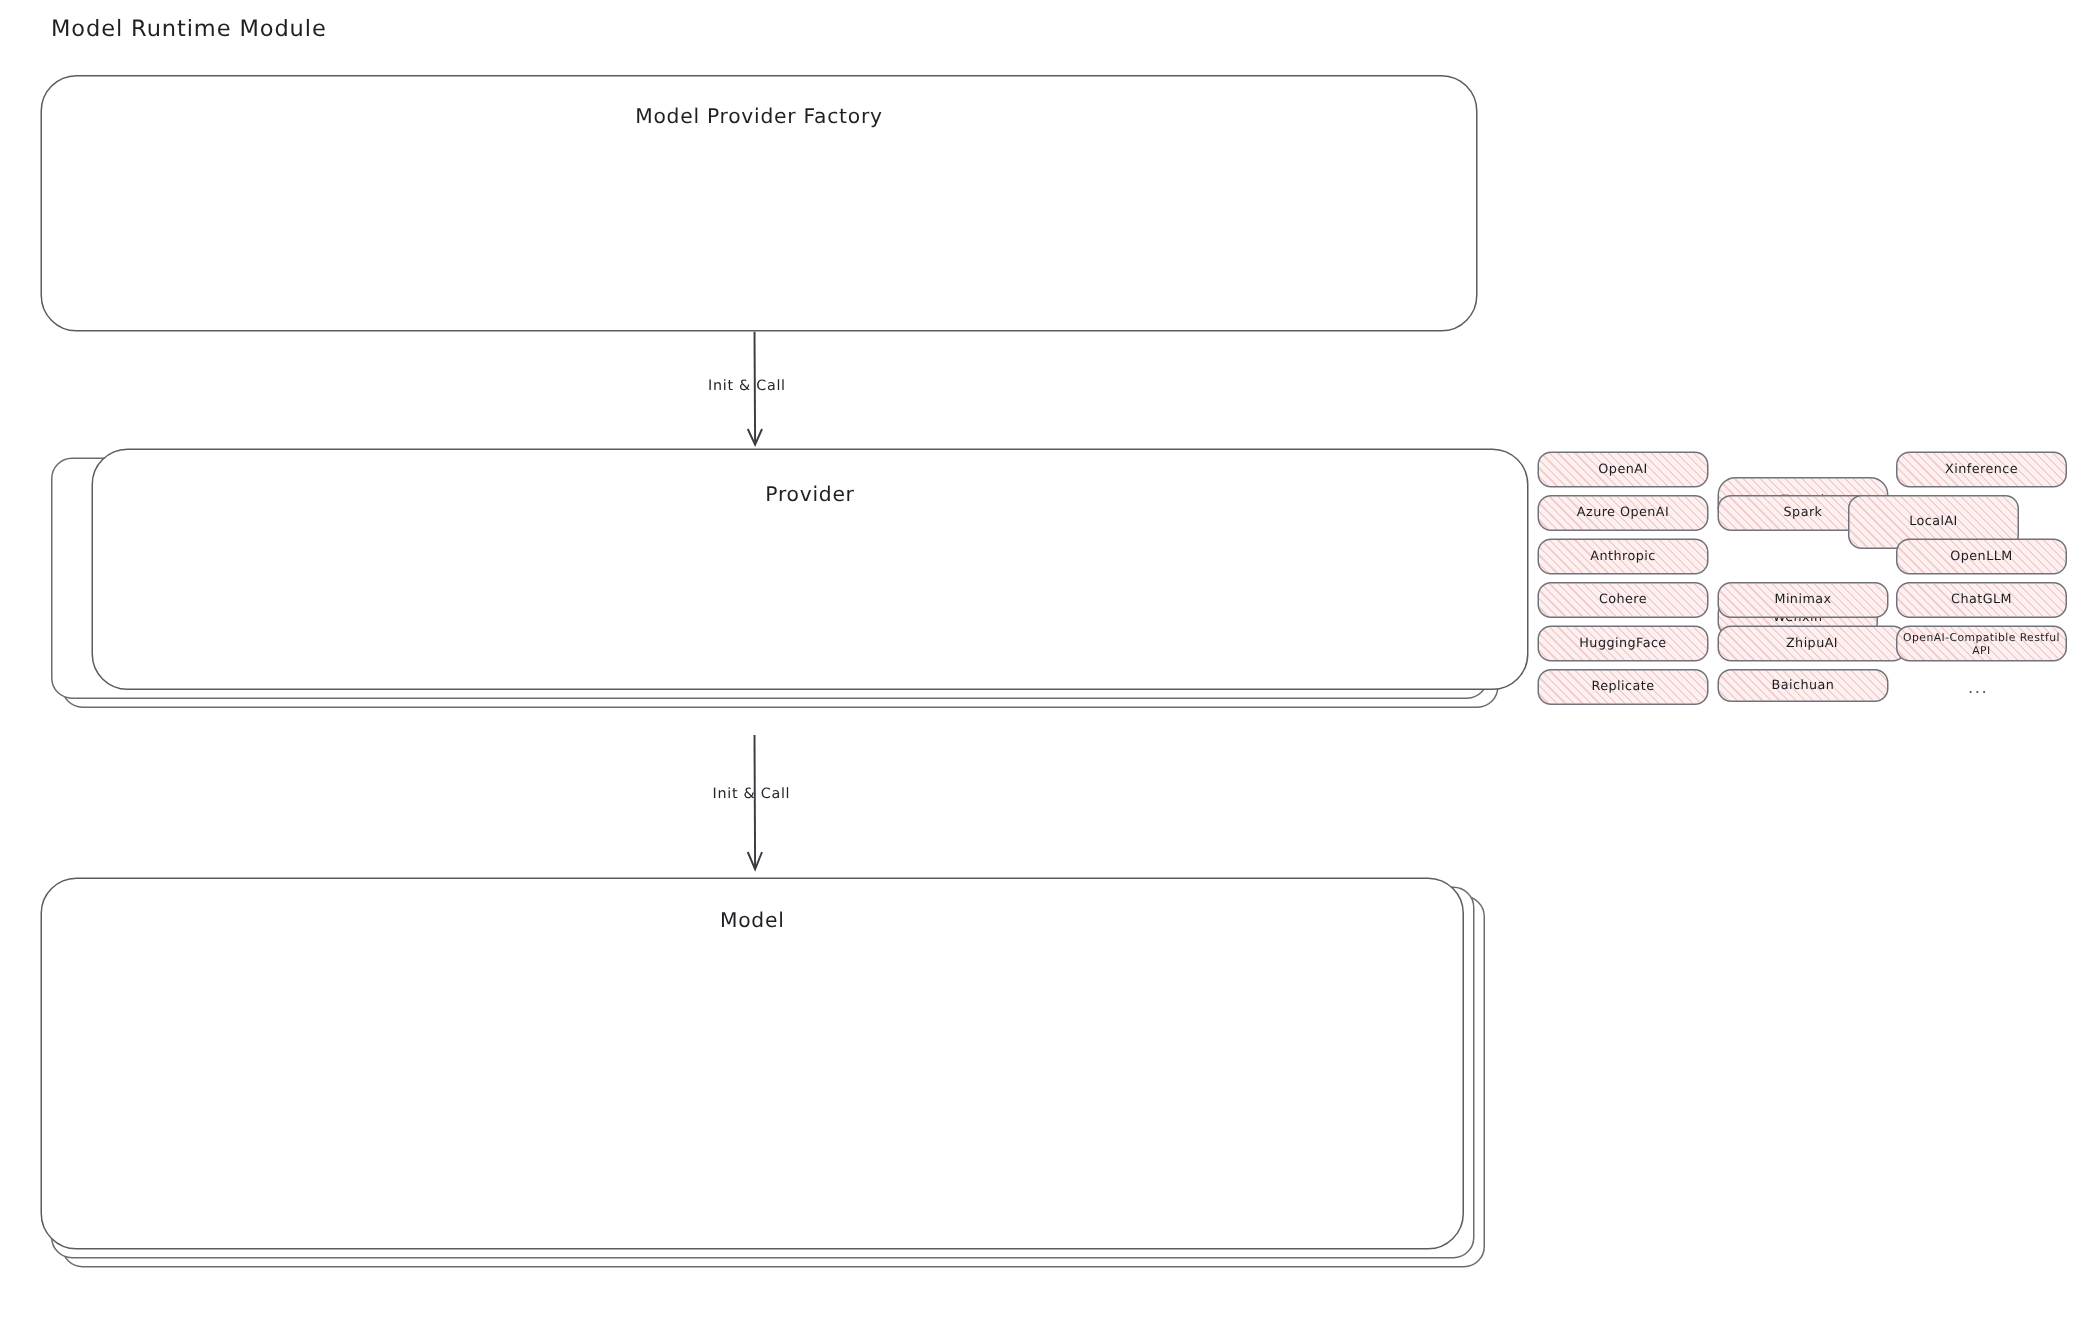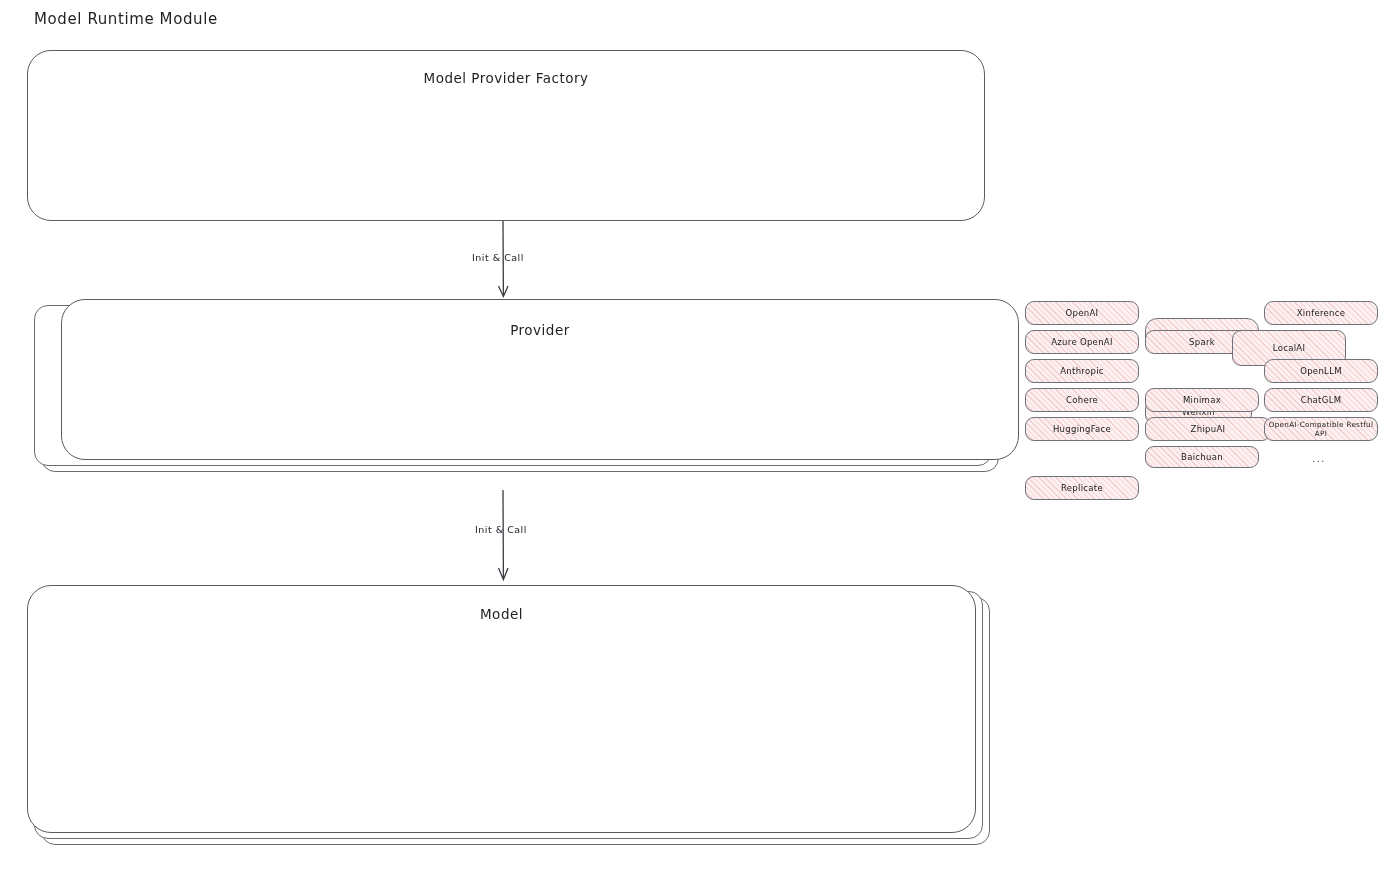"Replicate" div.pchip { margin-top: 30px -> none }
